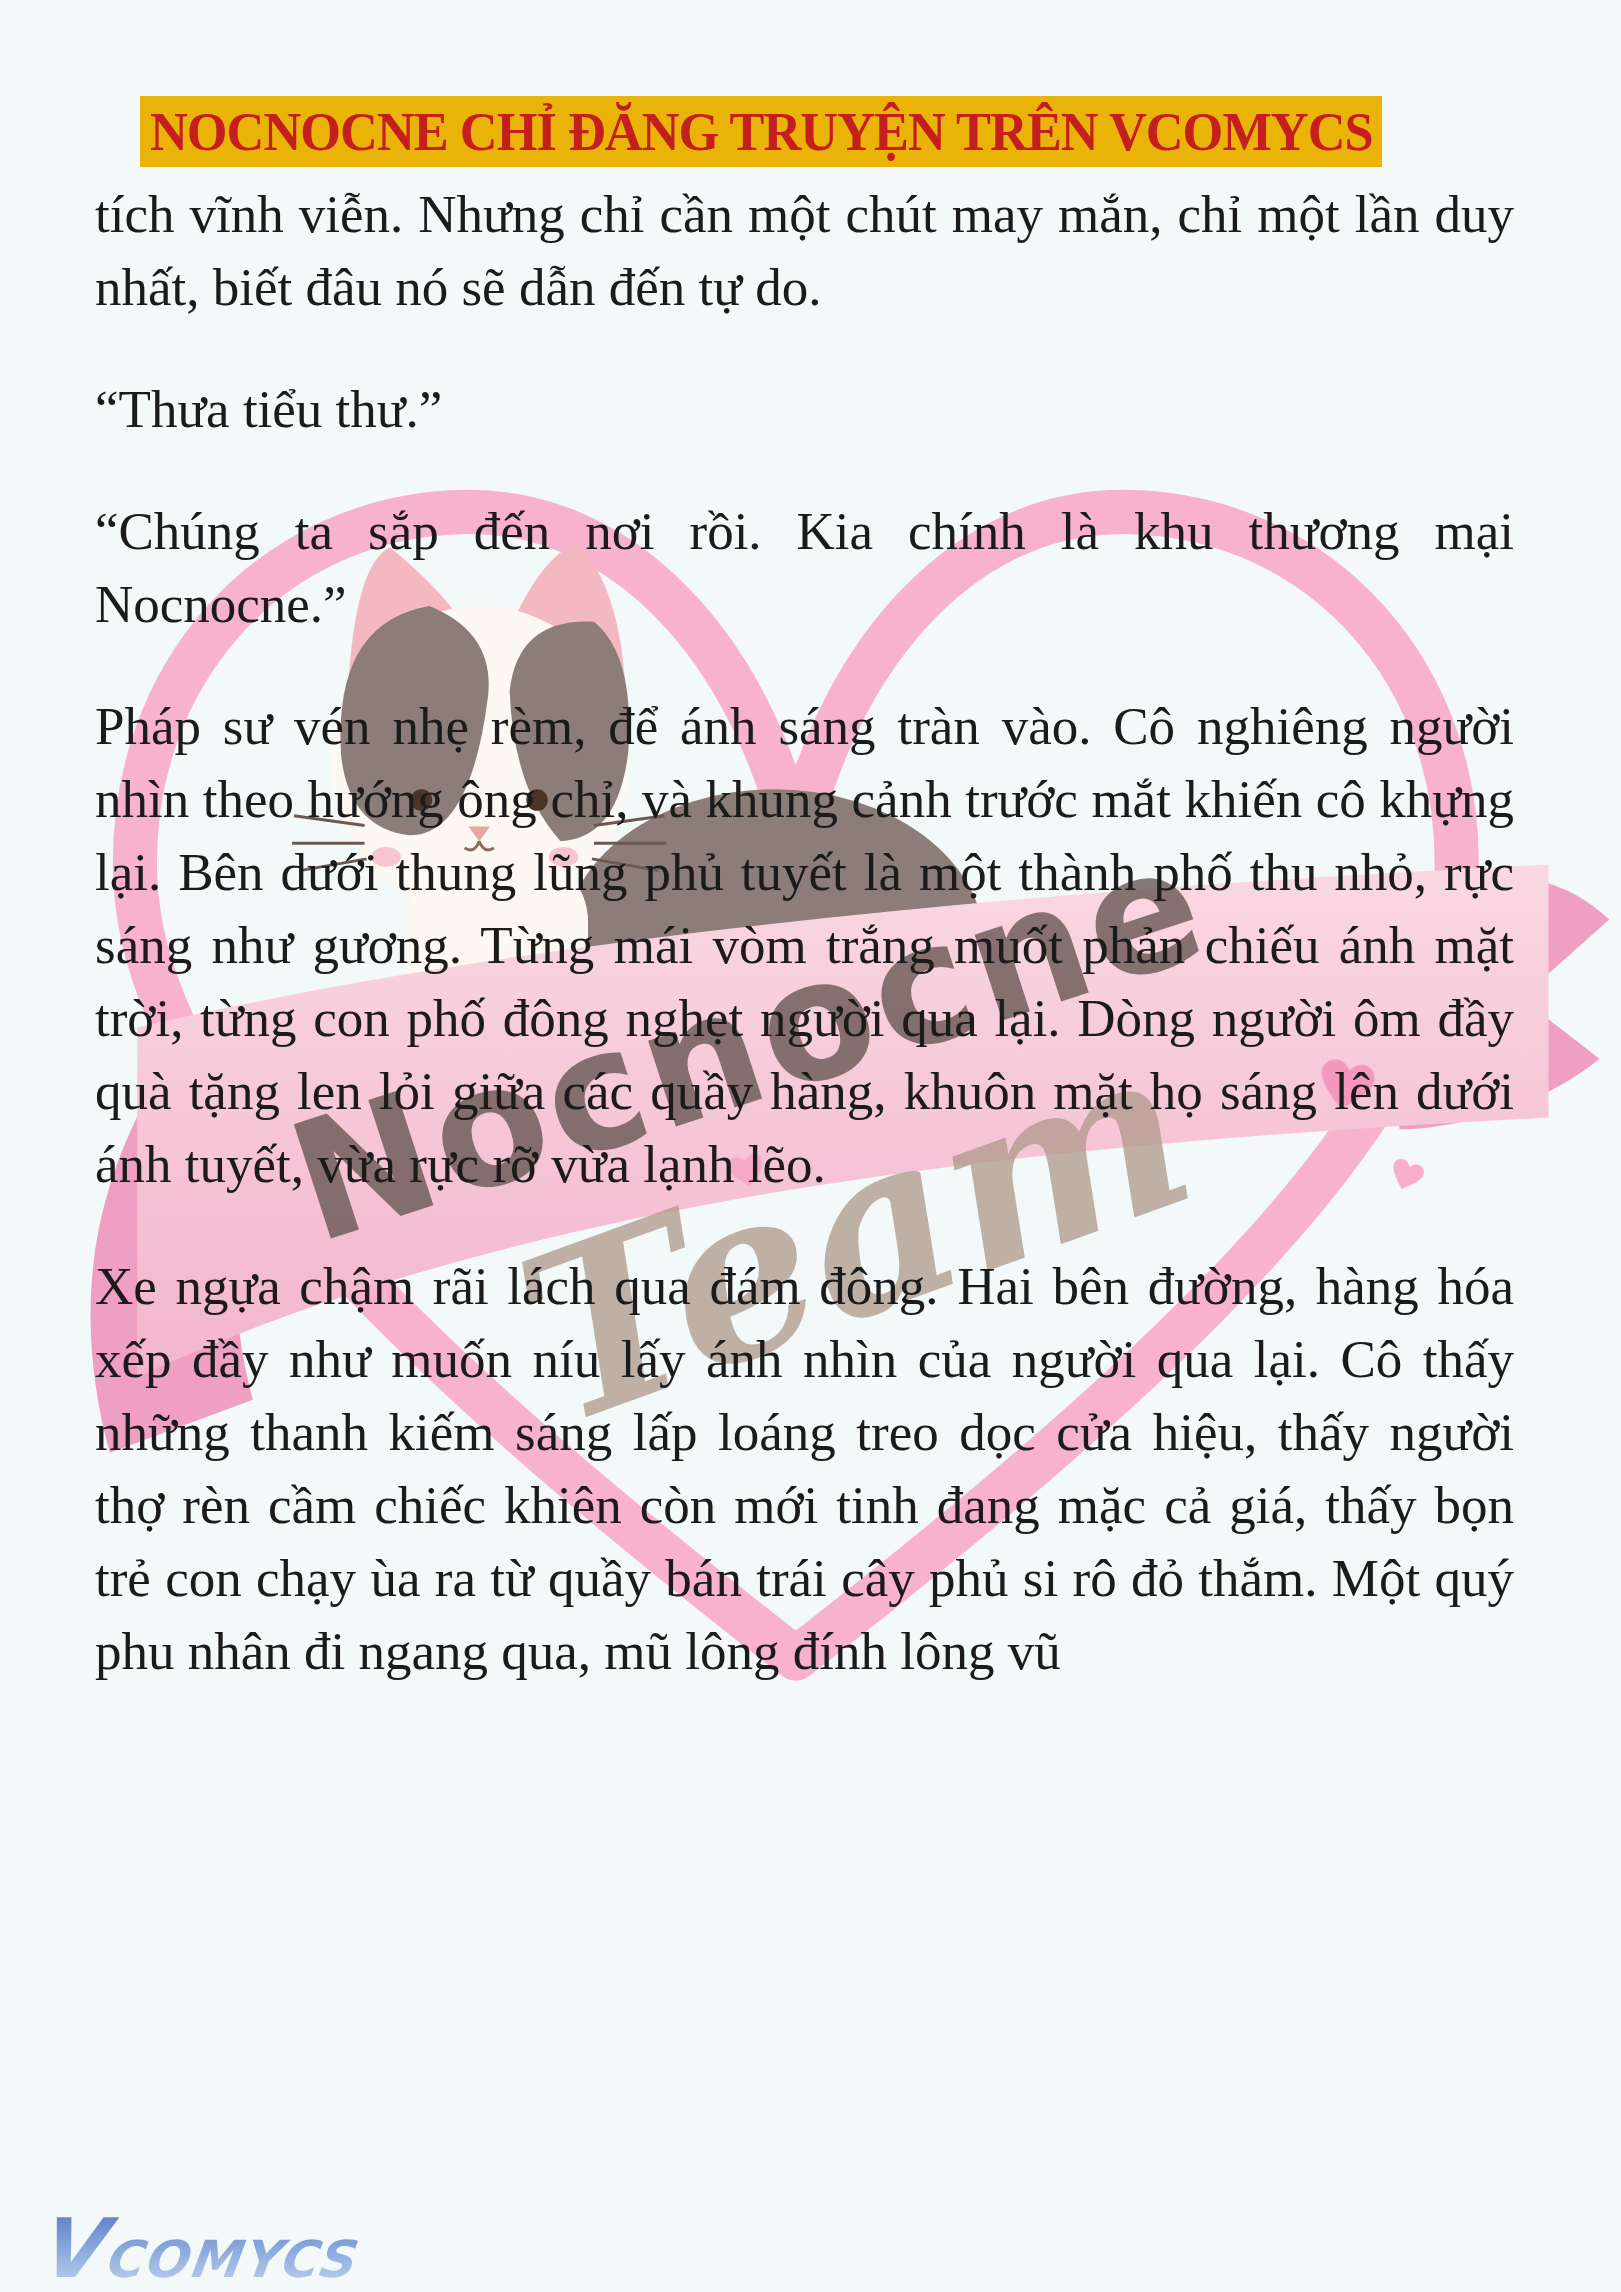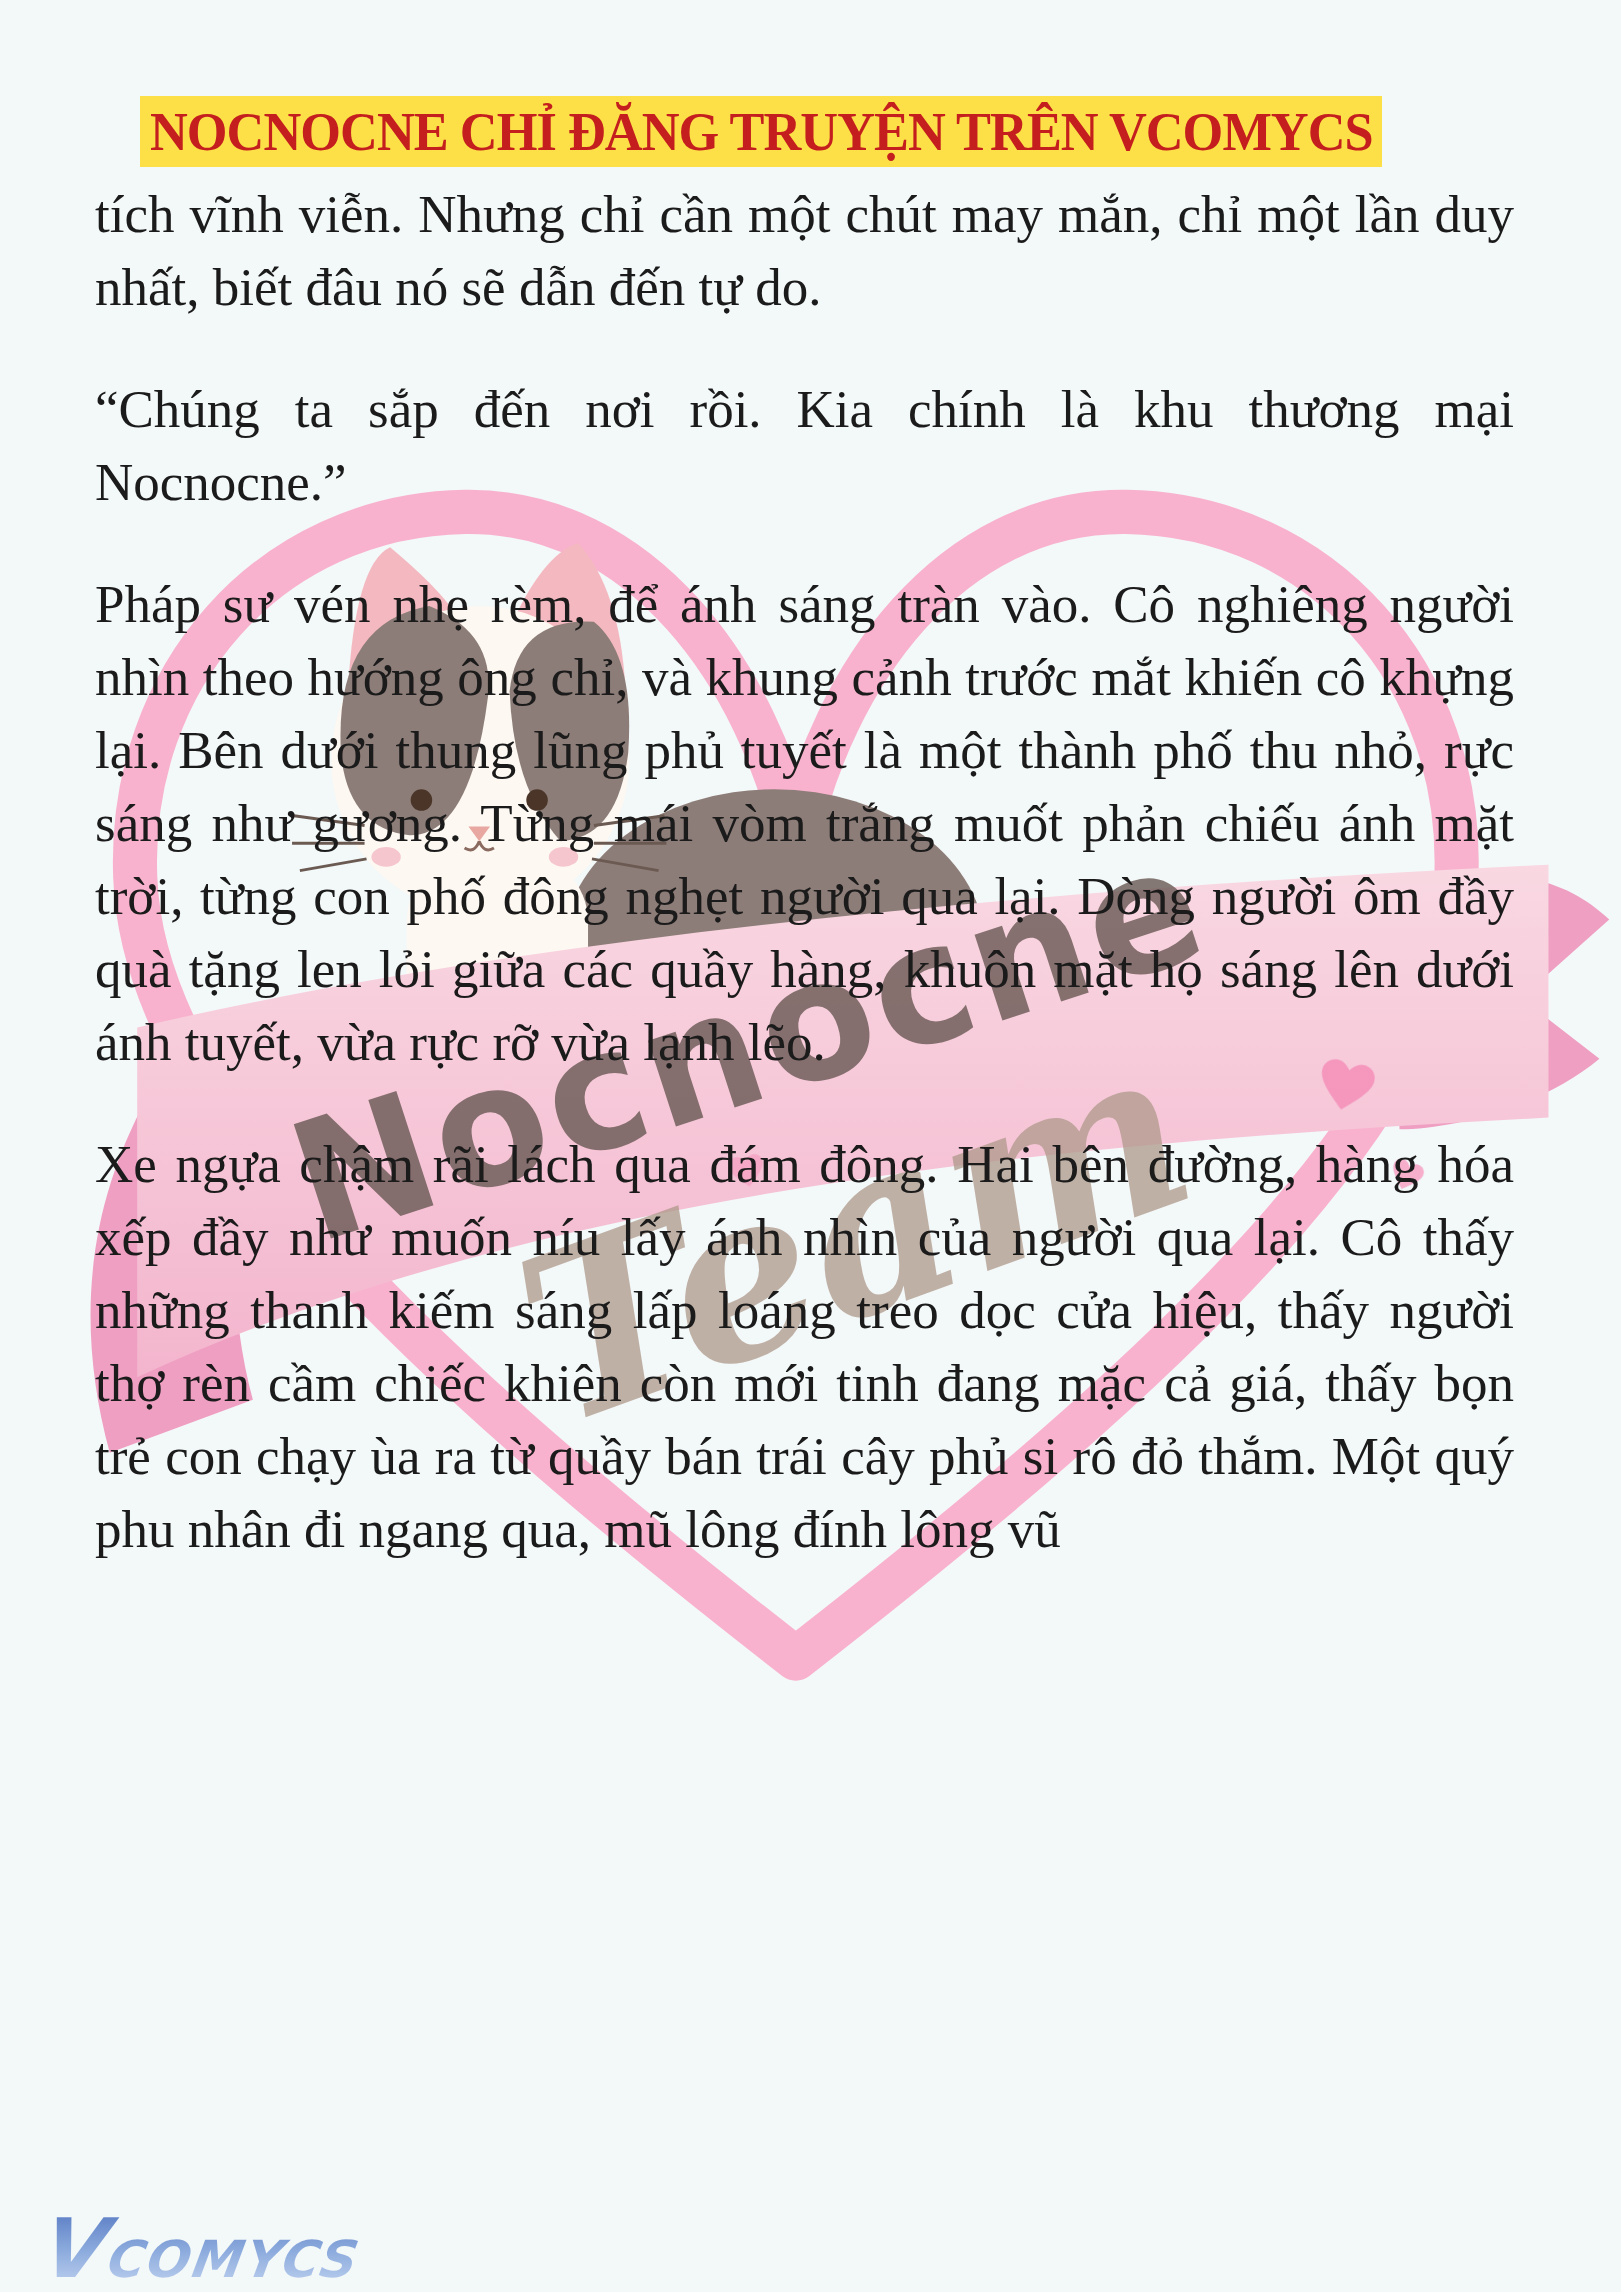"NOCNOCNE CHỈ ĐĂNG TRUYỆN TRÊN" .banner { background: #fde047 -> #eab308 }
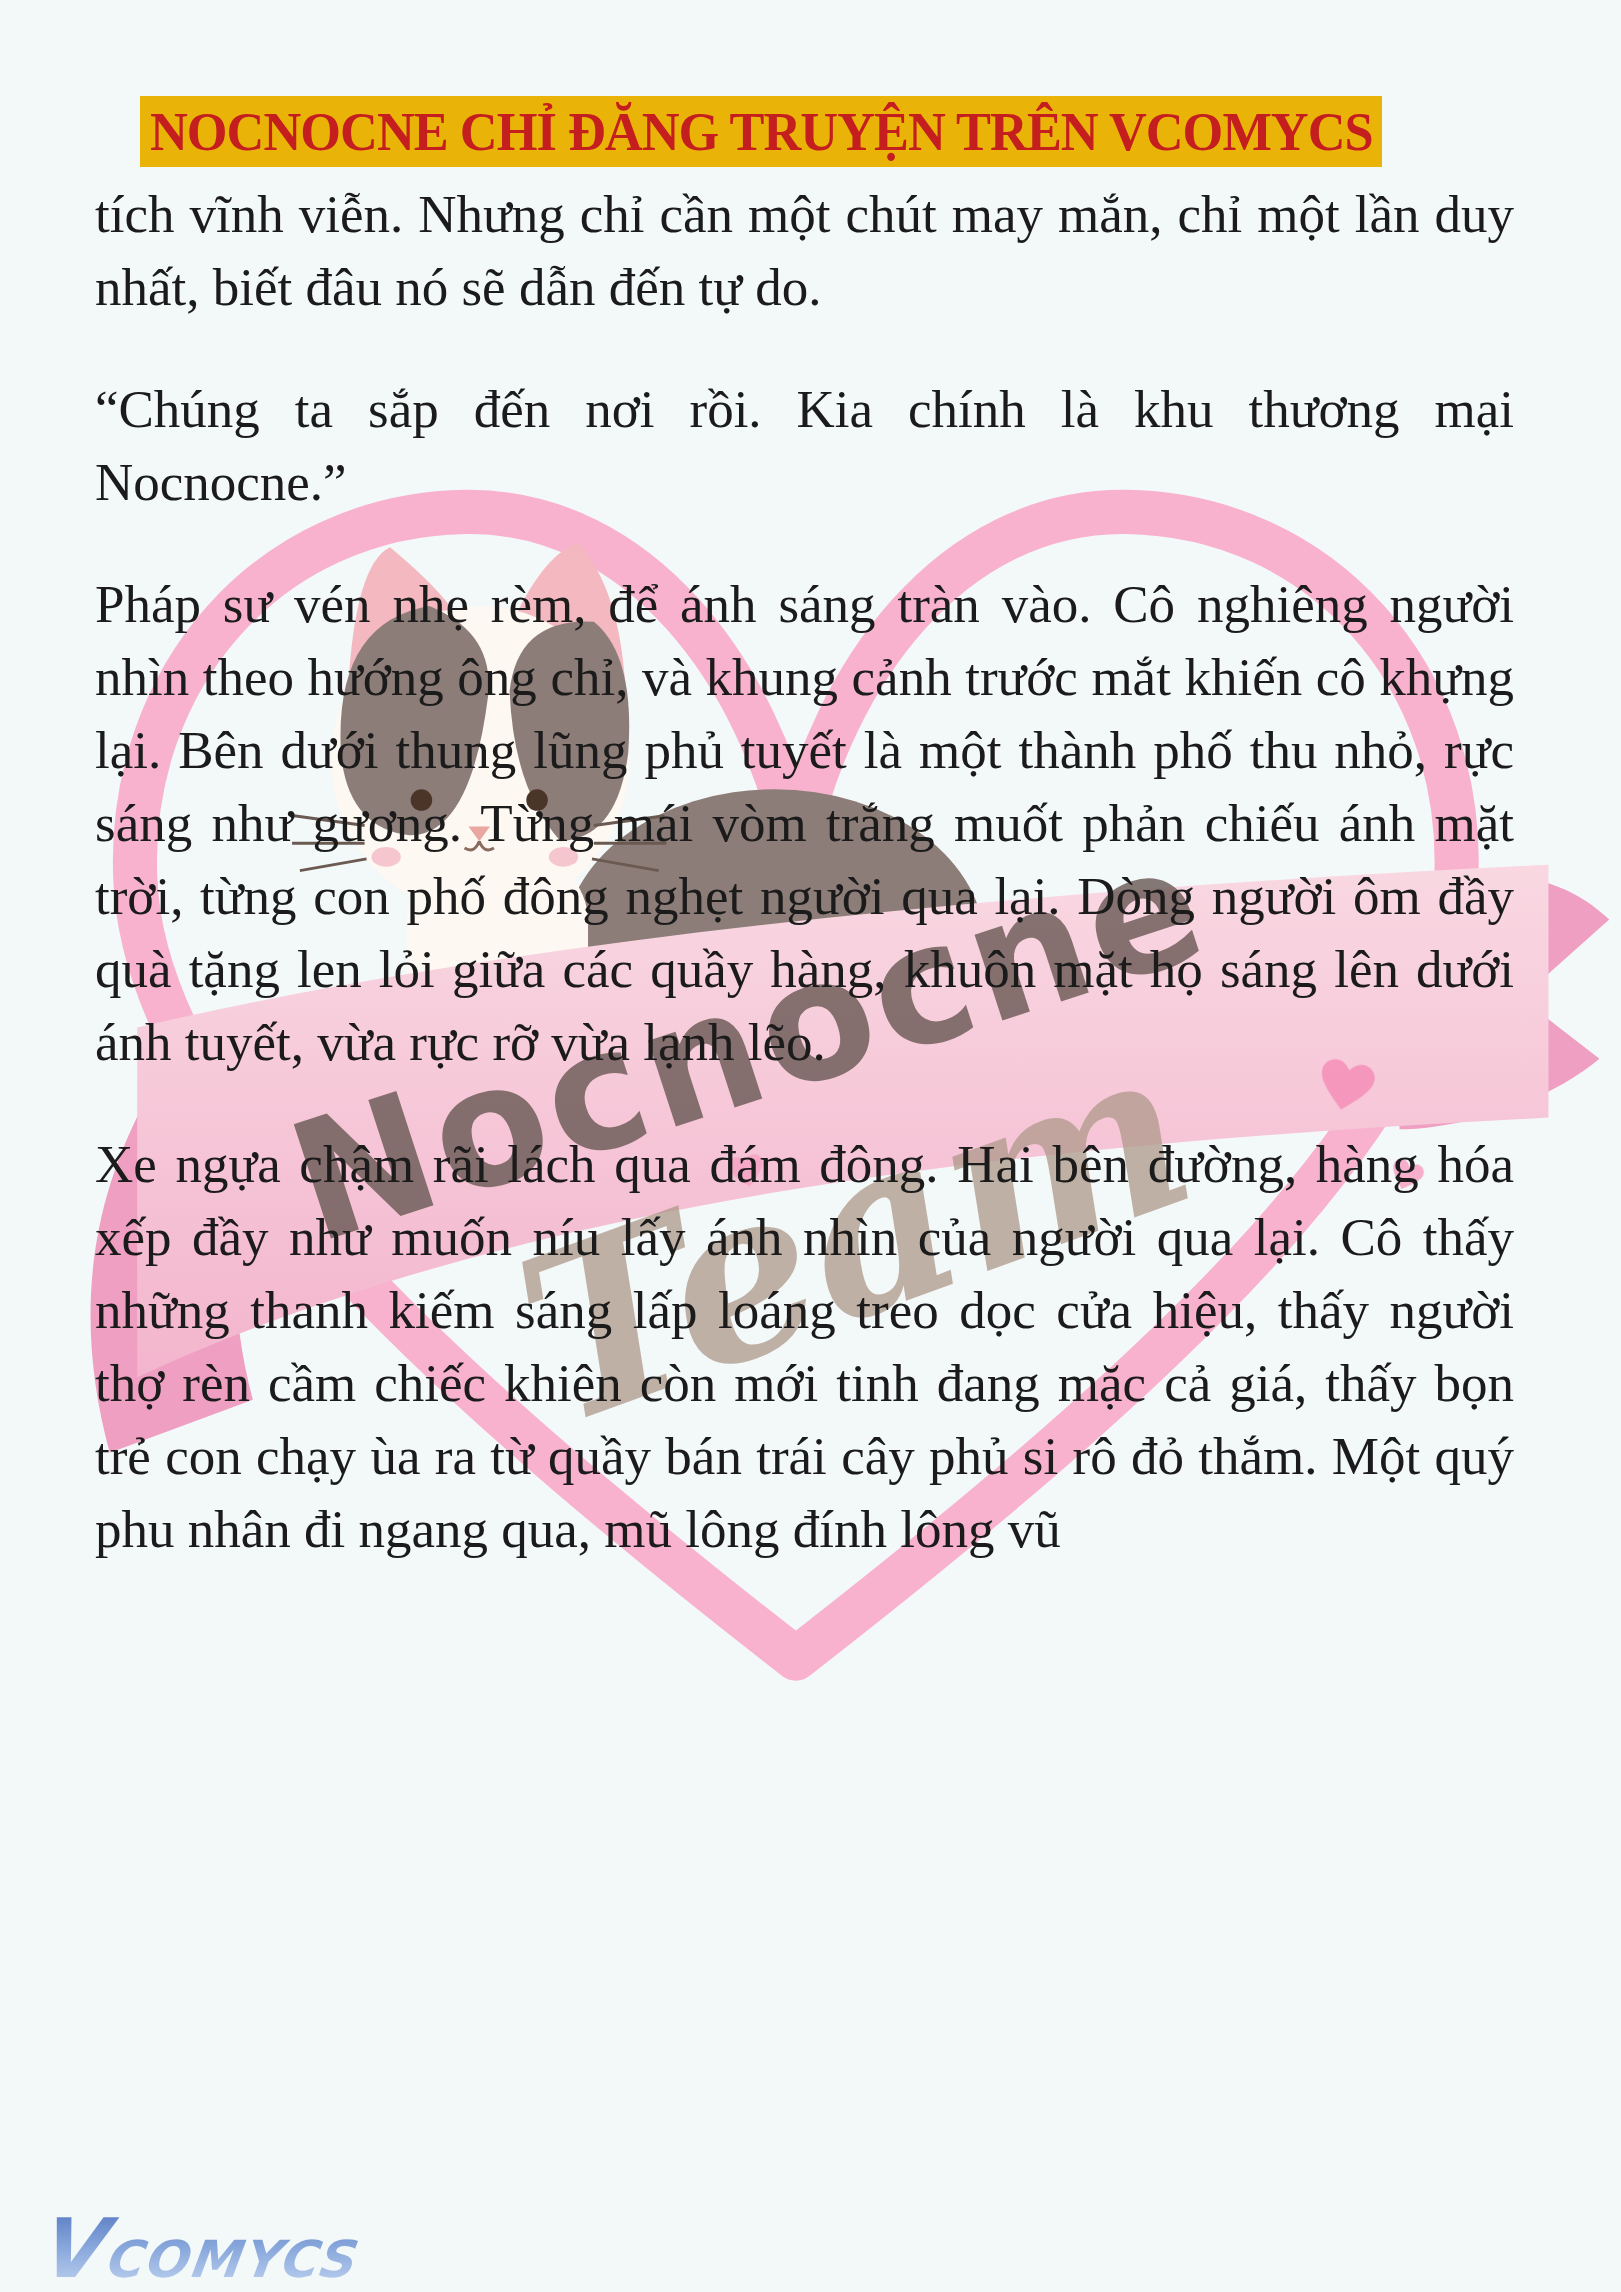"“Thưa tiểu thư.”" p { html: none -> <p>“Thưa tiểu thư.”</p> }
